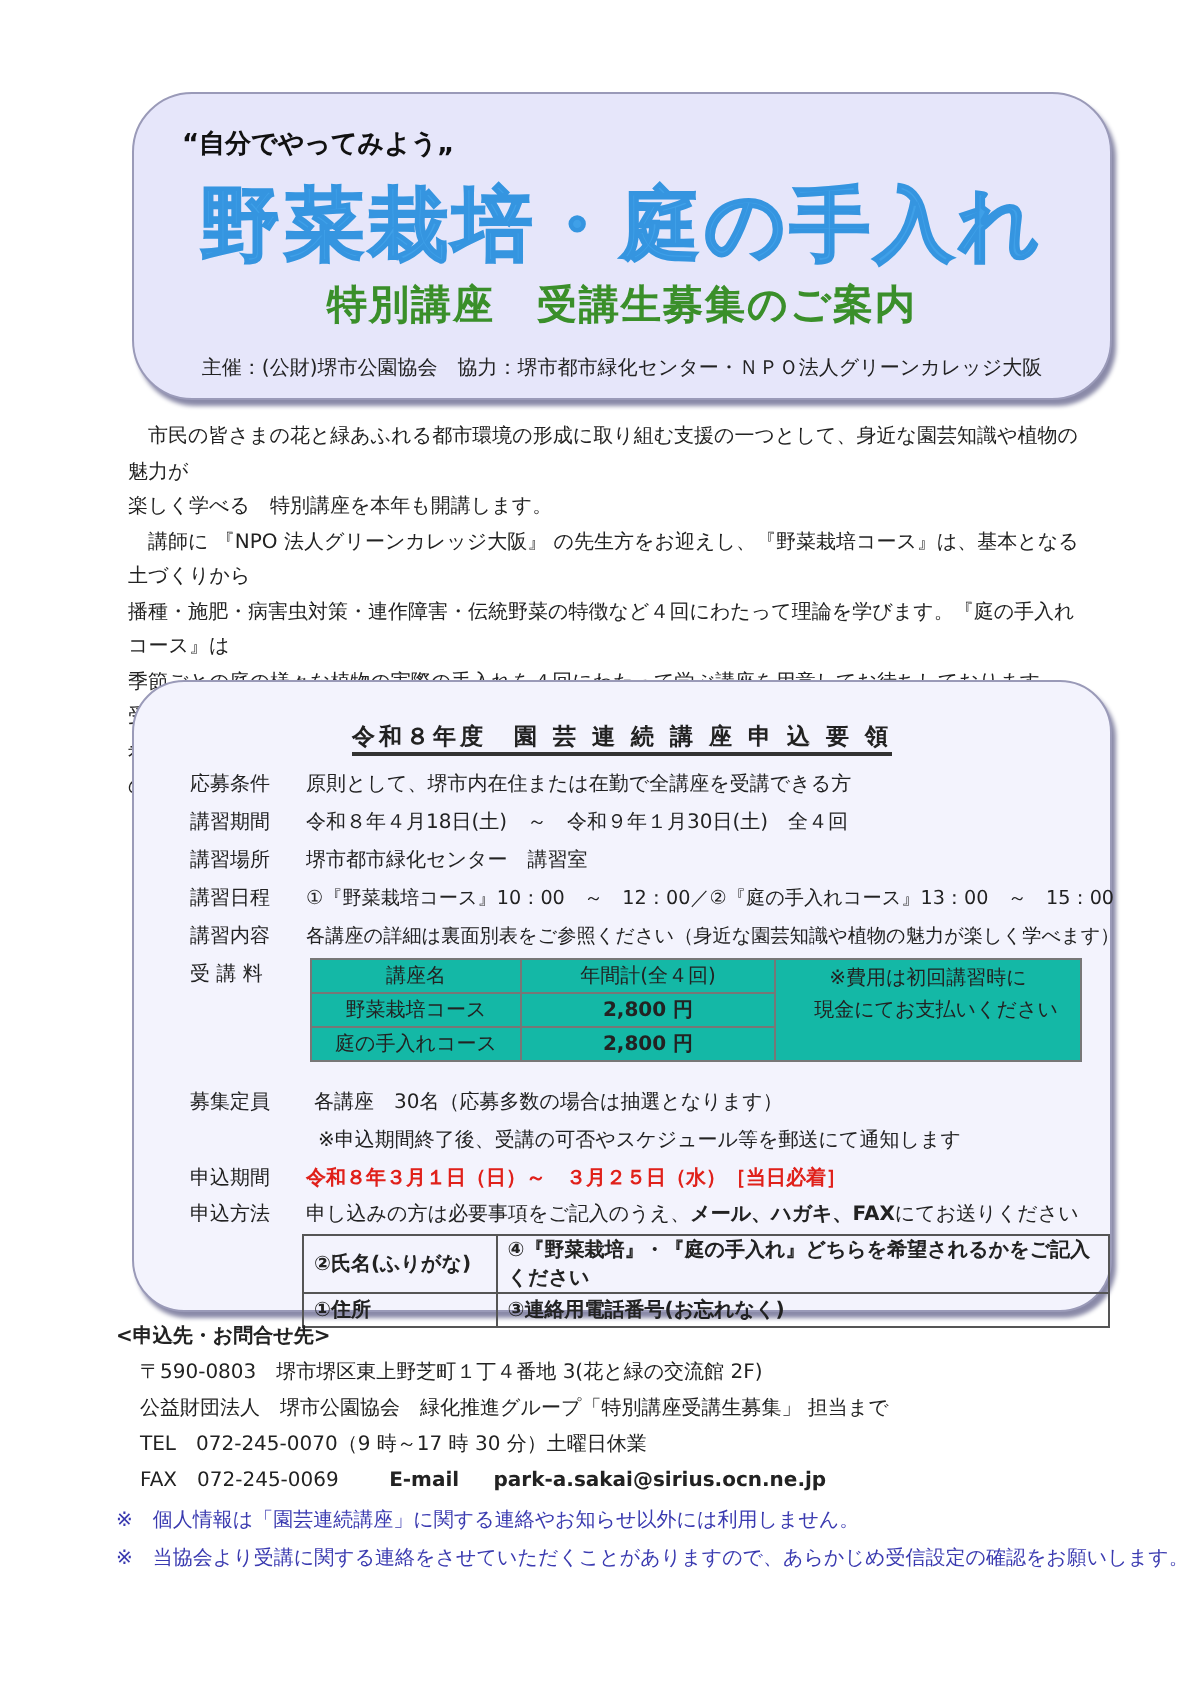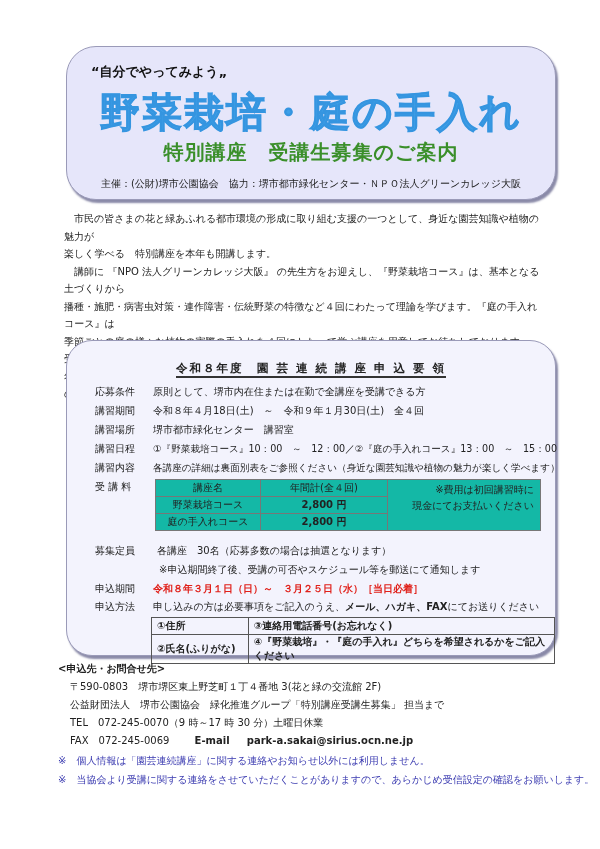"※費用は初回講習時に" table.fee td.note { text-align: right -> center }
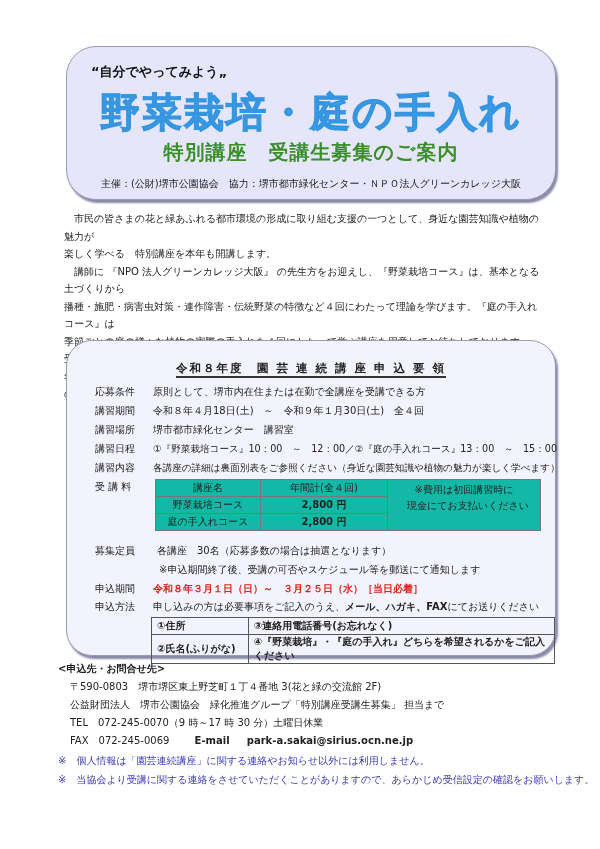"①住所" tr { order: before "②氏名(ふりがな)" -> after "②氏名(ふりがな)" }
